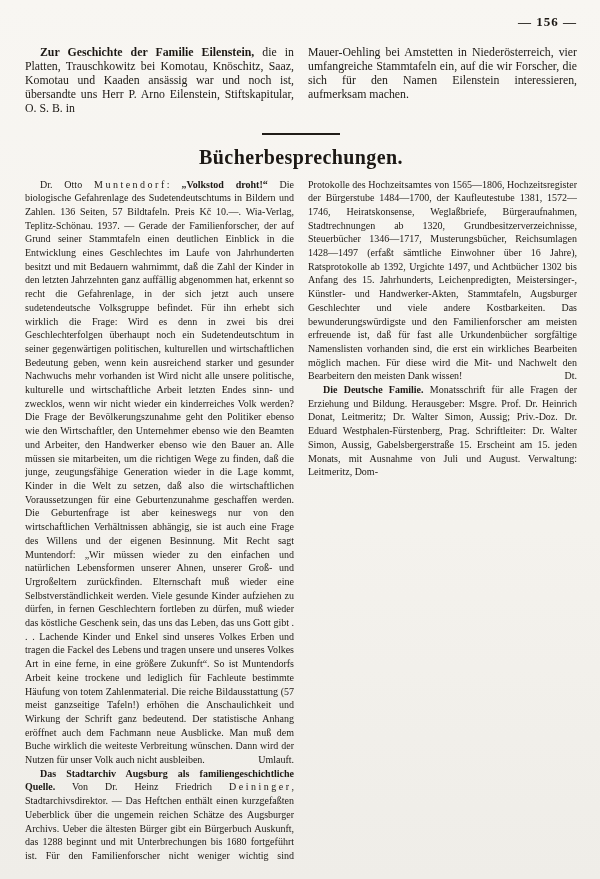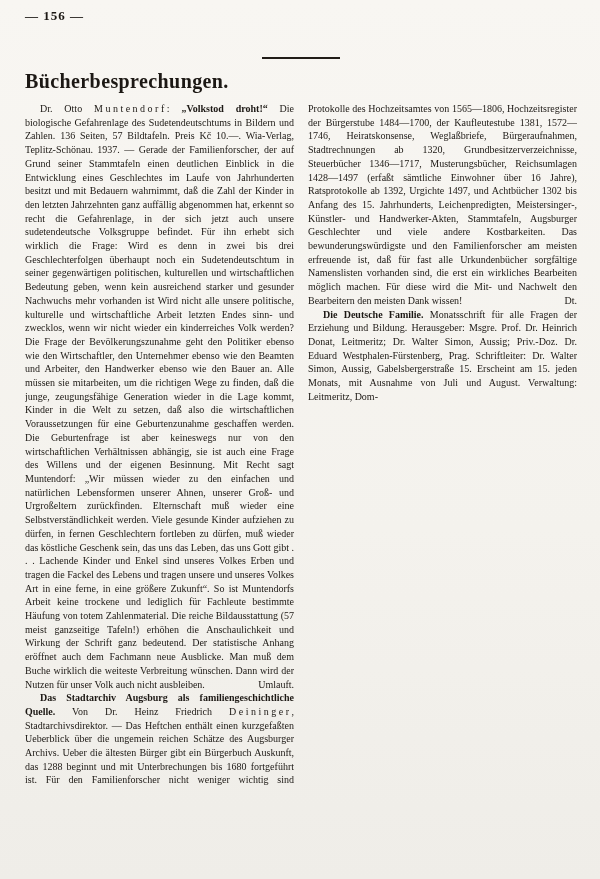"— 156 —" .page-number { margin-top: none -> 6px; text-align: left -> right }
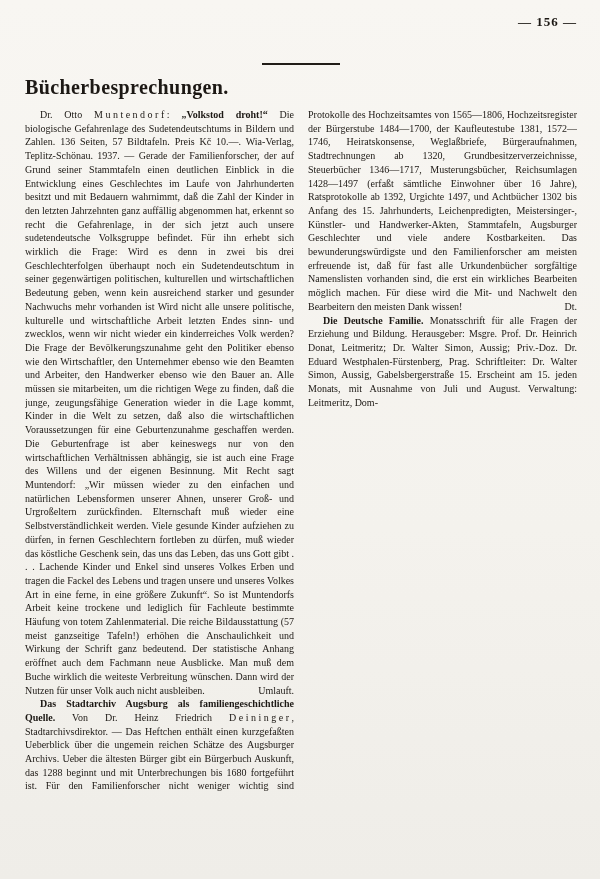"Zur Geschichte der Familie Eilenstein," div.col { html: none -> <div><span>Zur Geschichte der Familie Eilenstein,</span><span> die in Platten, Trauschkowitz bei Komotau, Knöschitz, Saaz, Komotau und Kaaden ansässig war und noch ist, übersandte uns Herr P. Arno Eilenstein, Stiftskapitular, O. S. B. in</span></div> }
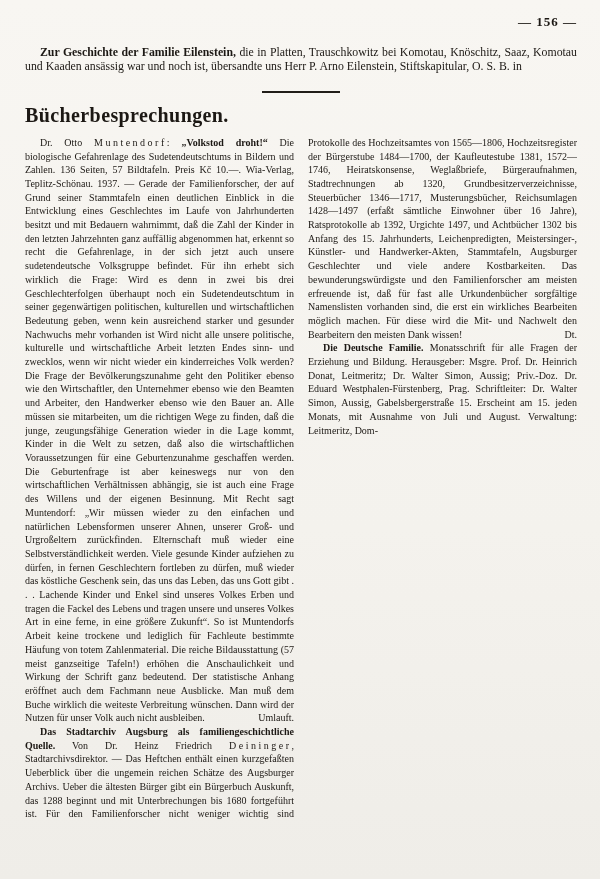"Mauer-Oehling bei Amstetten in" div.col { html: none -> <div><span>Mauer-Oehling bei Amstetten in Niederösterreich, vier umfangreiche Stammtafeln ein, auf die wir Forscher, die sich für den Namen Eilenstein interessieren, aufmerksam machen.</span></div> }
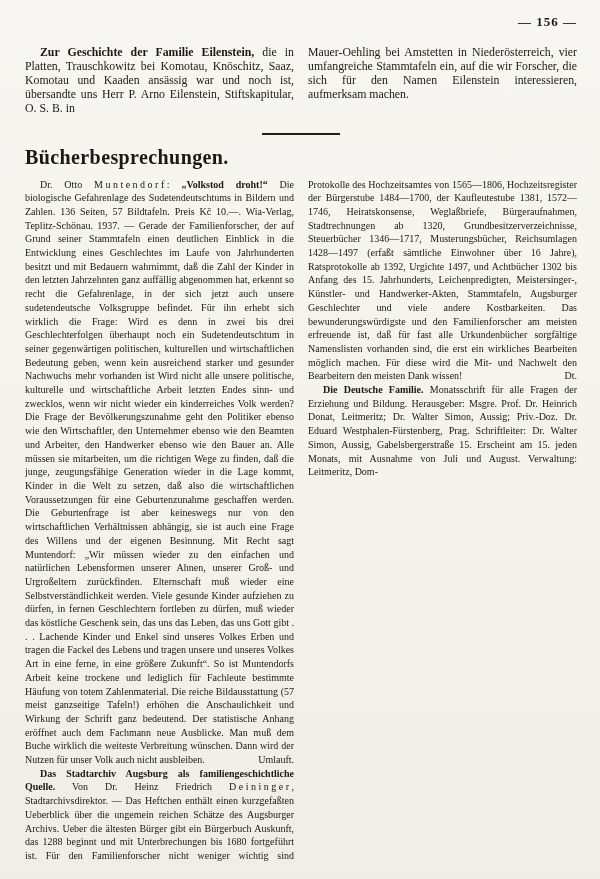"Bücherbesprechungen." .section-heading { text-align: left -> center }
